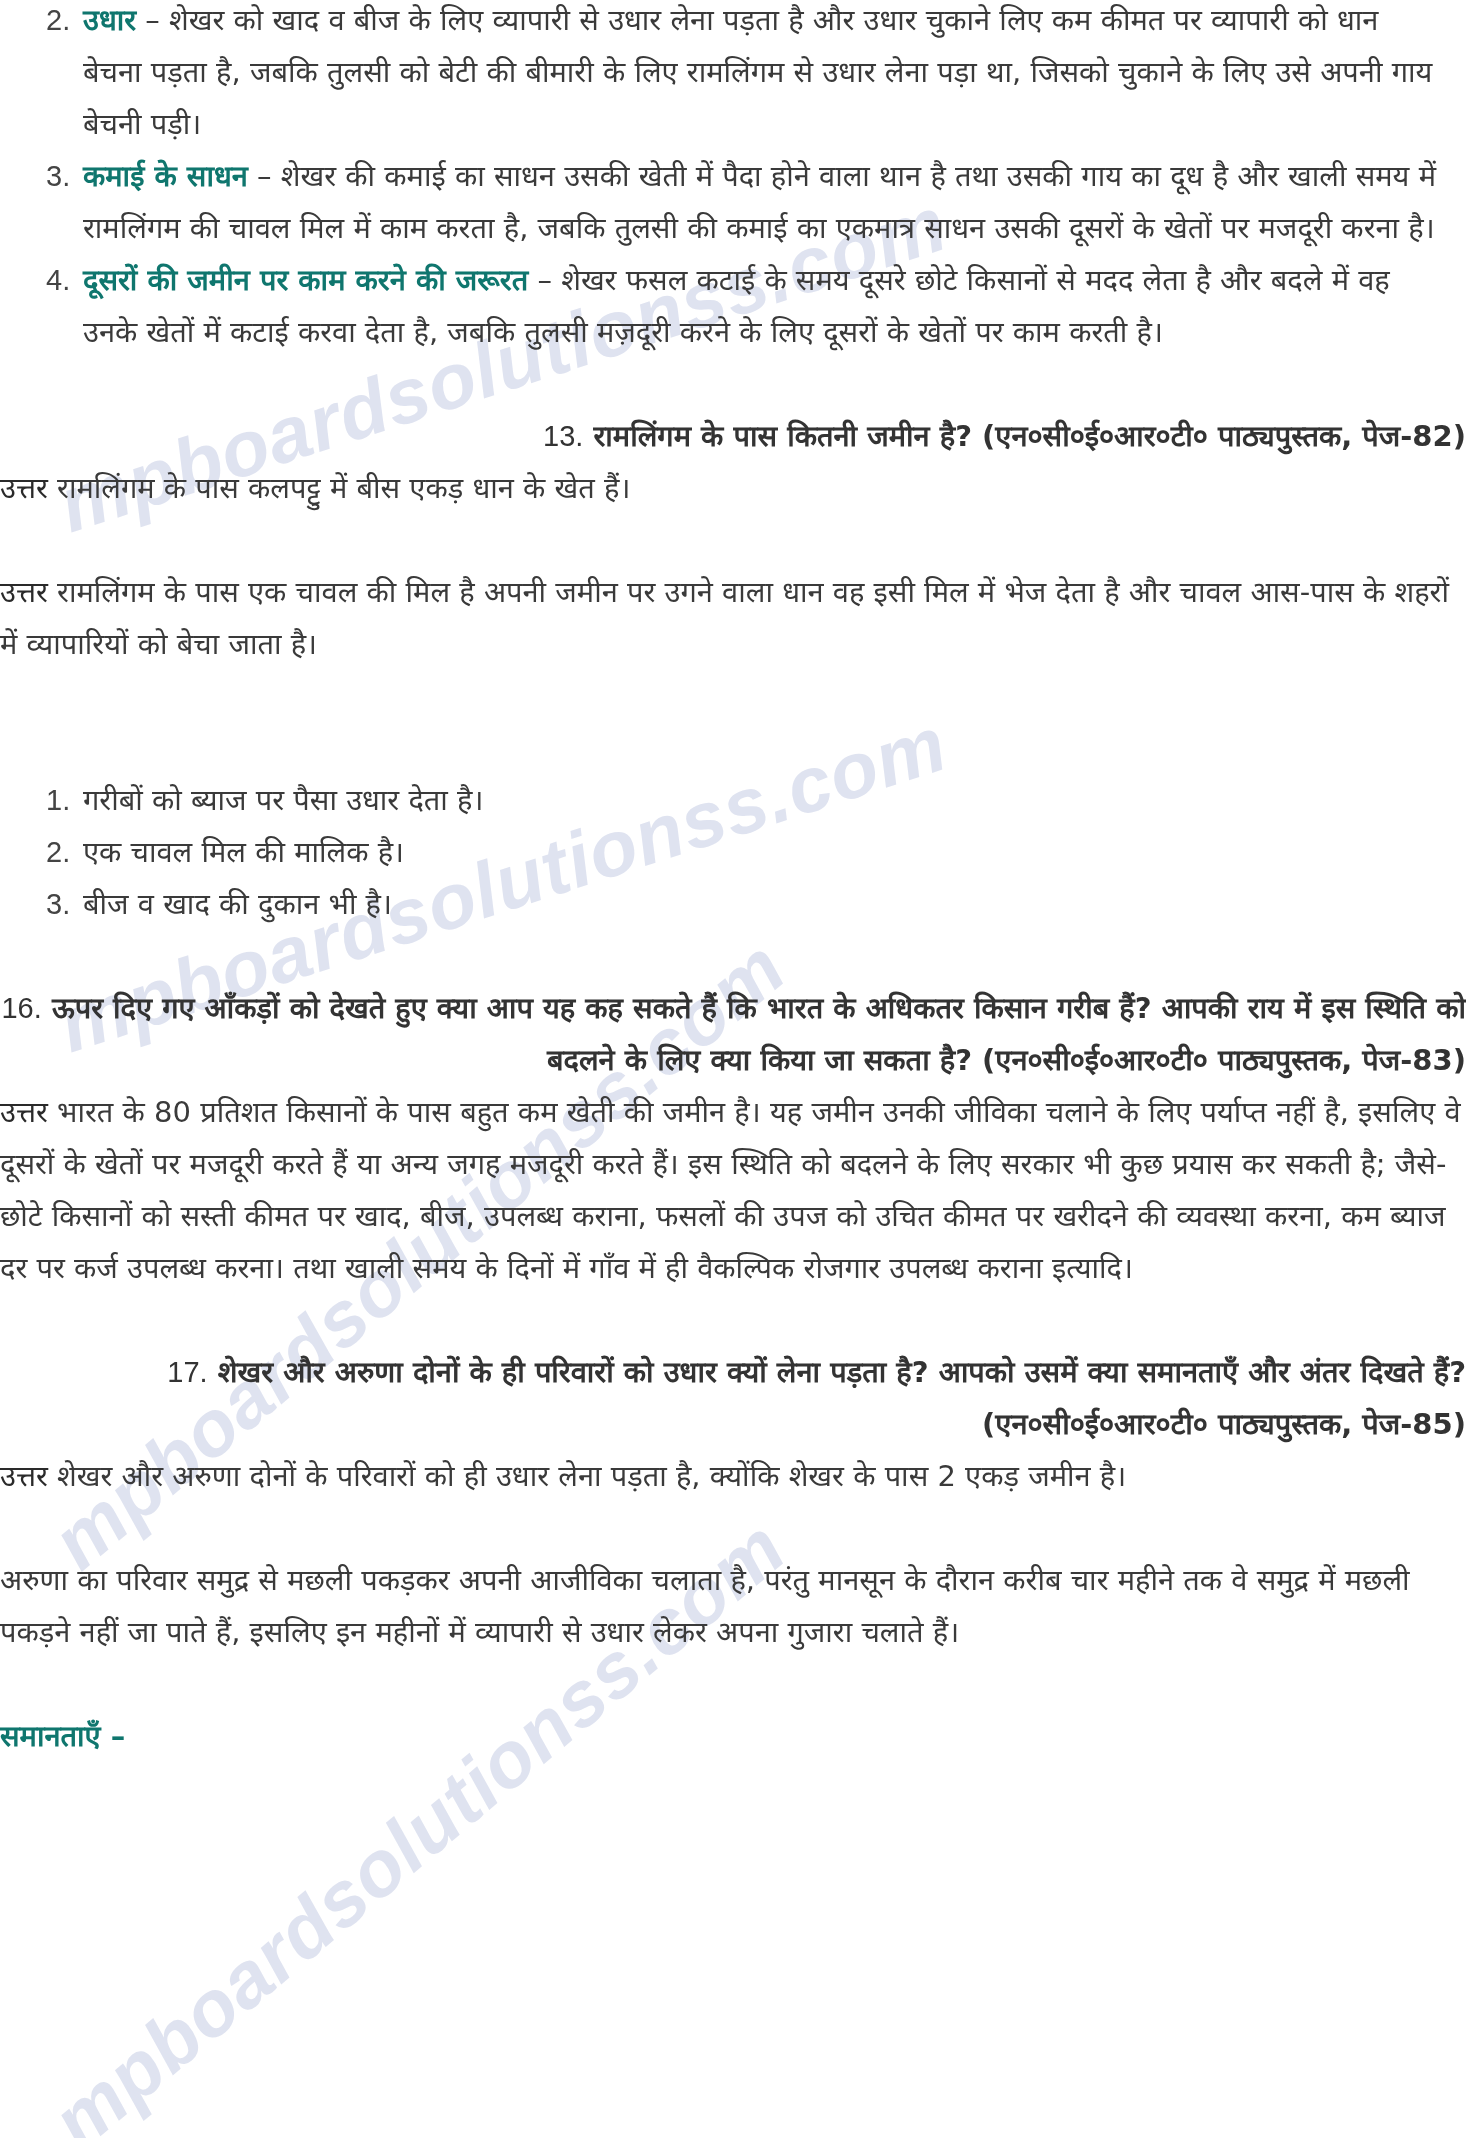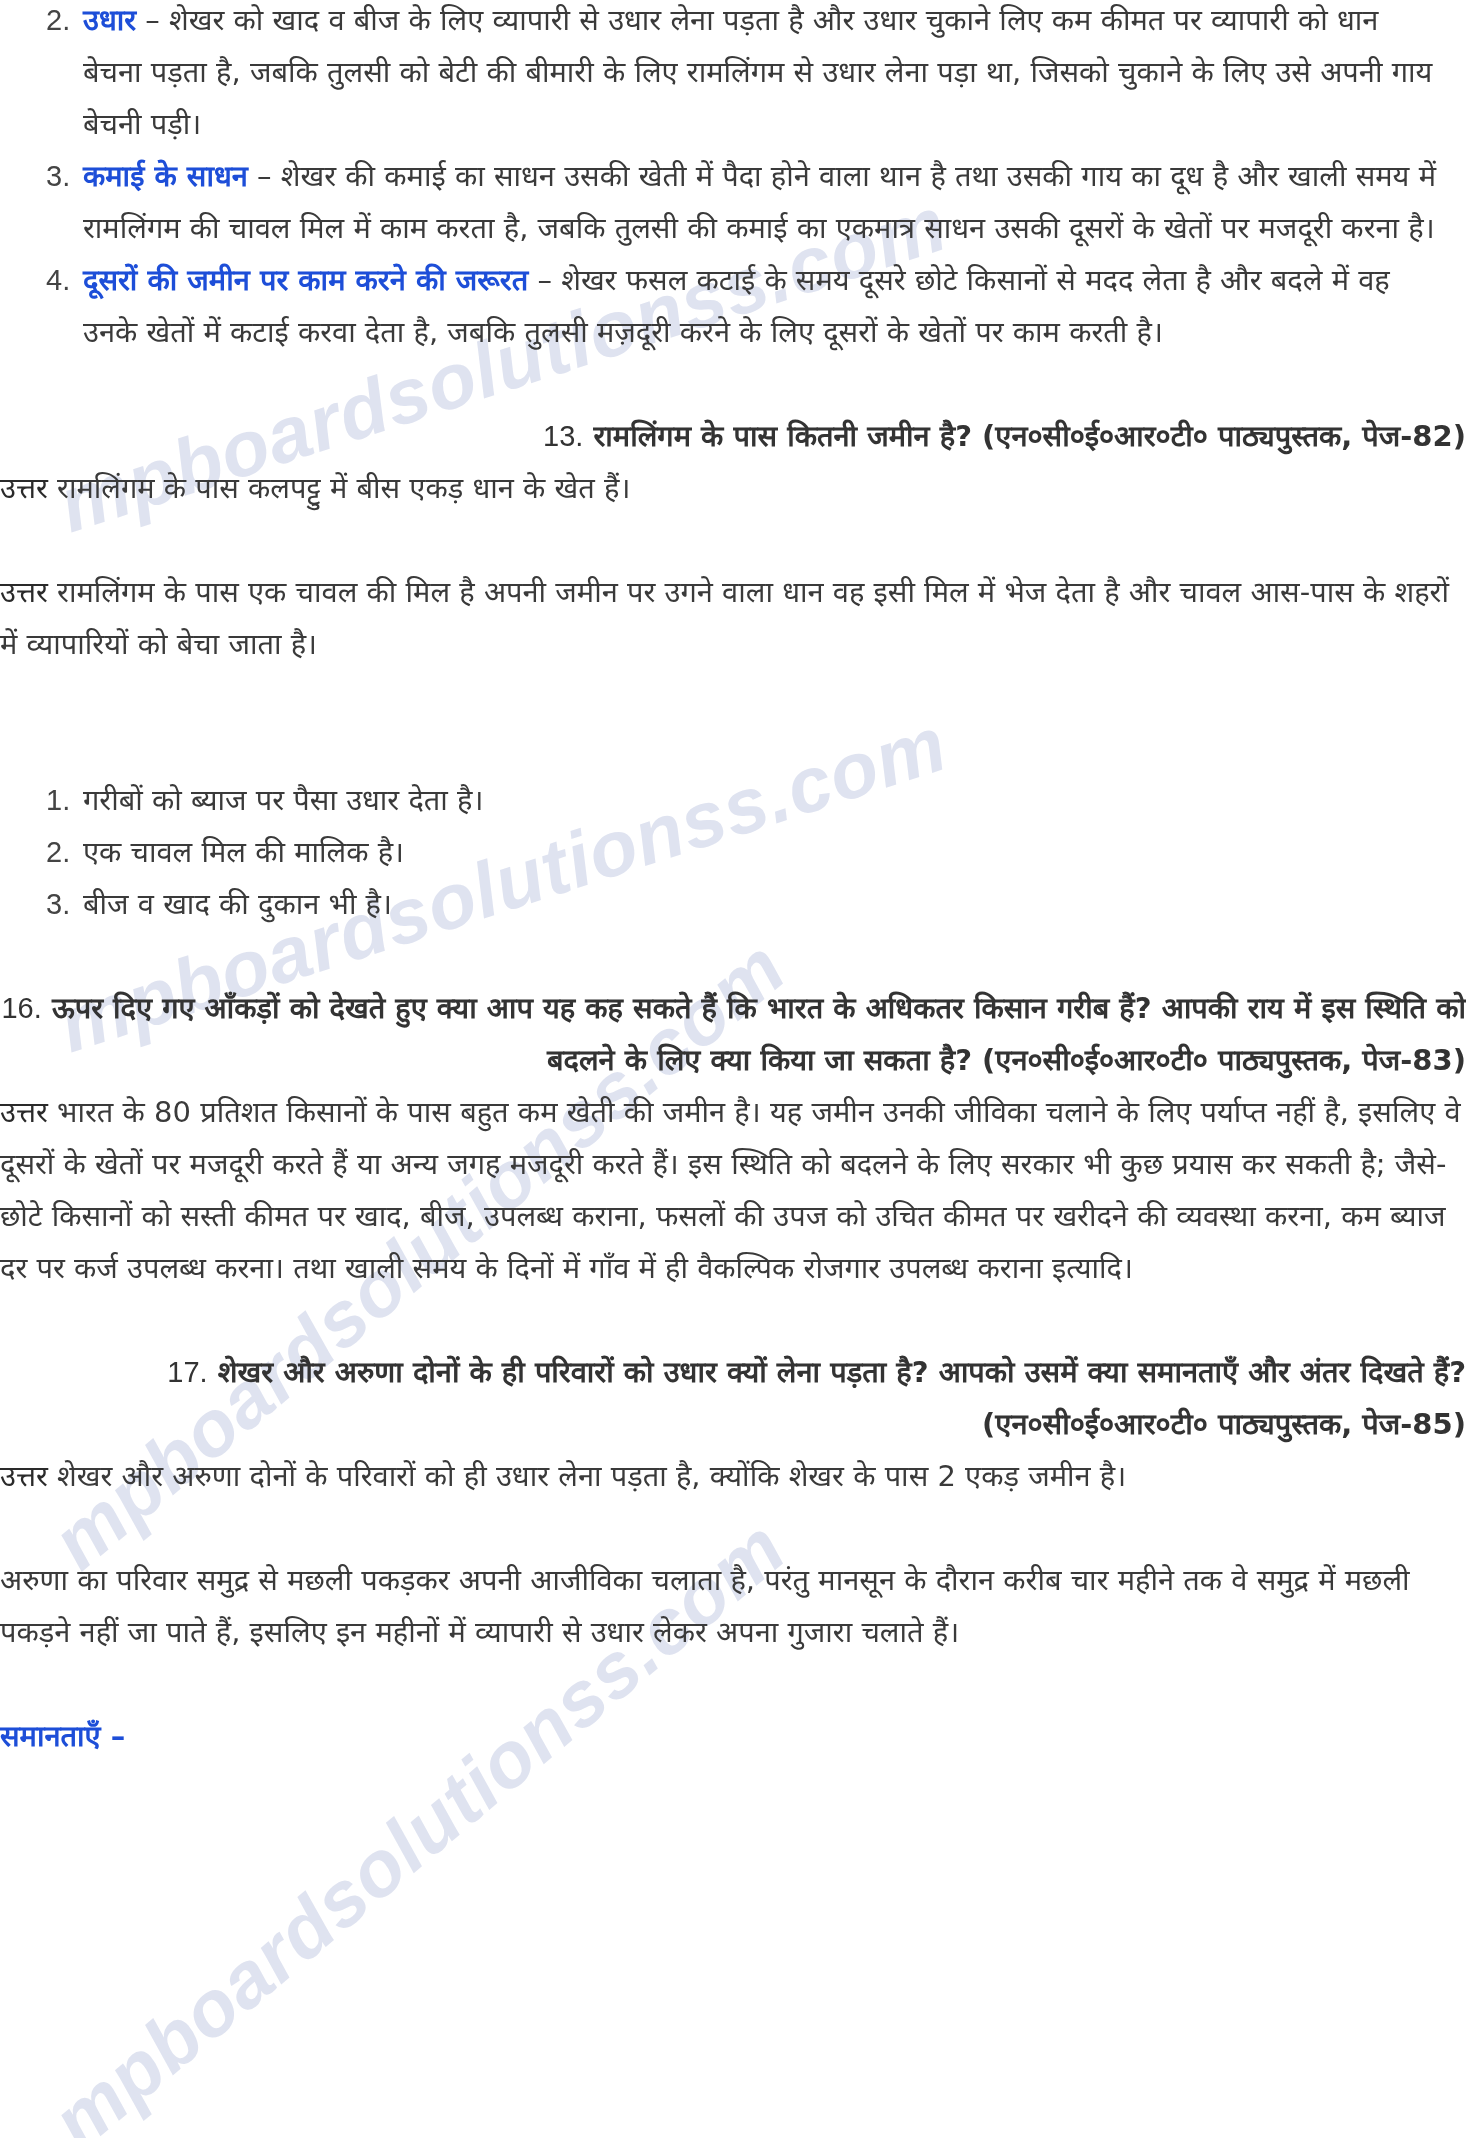"उधार" b, .bold { color: #1d4ed8 -> #0f766e }
